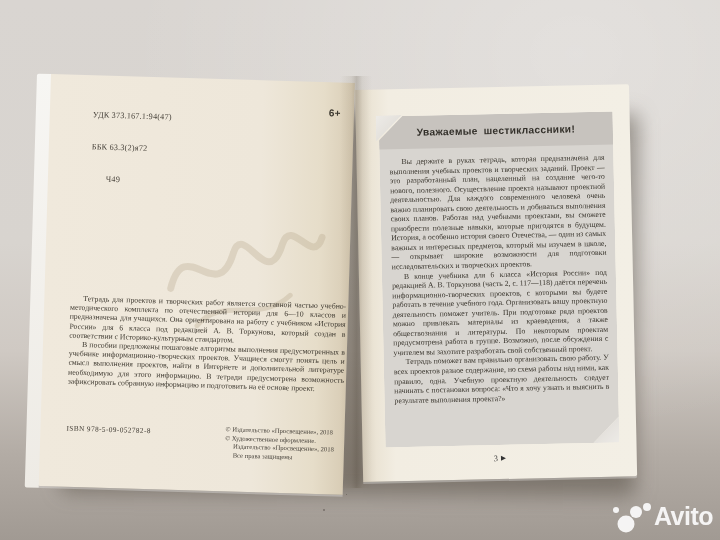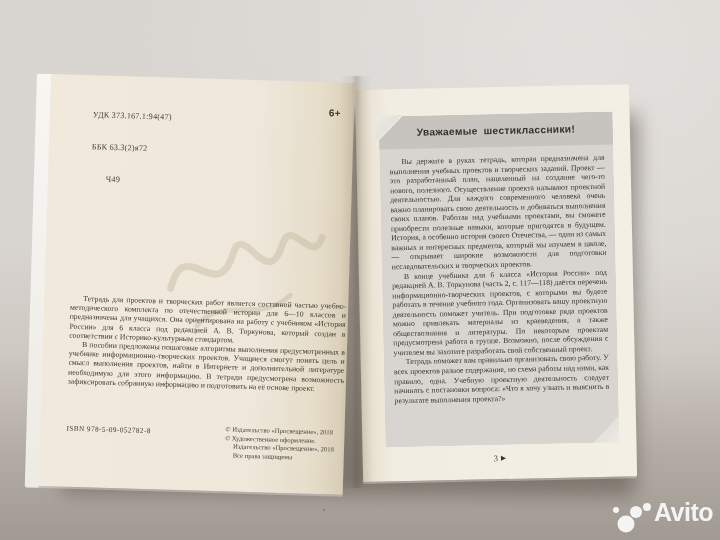"Avito" .watermark { align-items: flex-start -> center }
